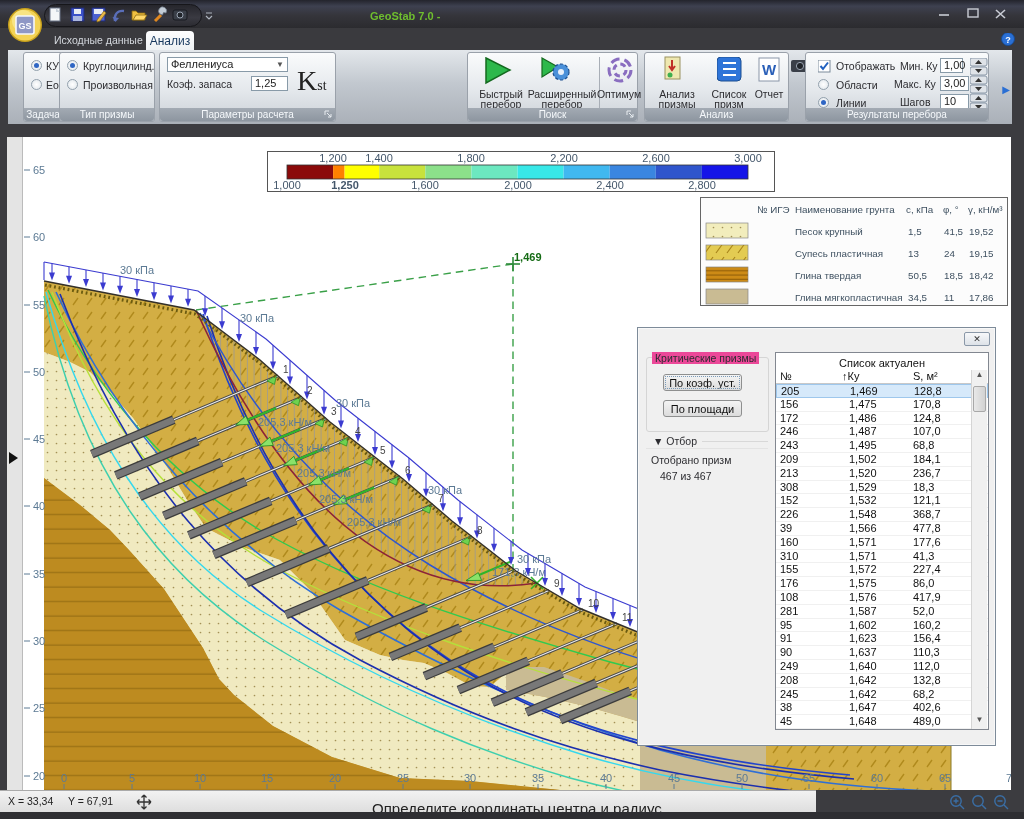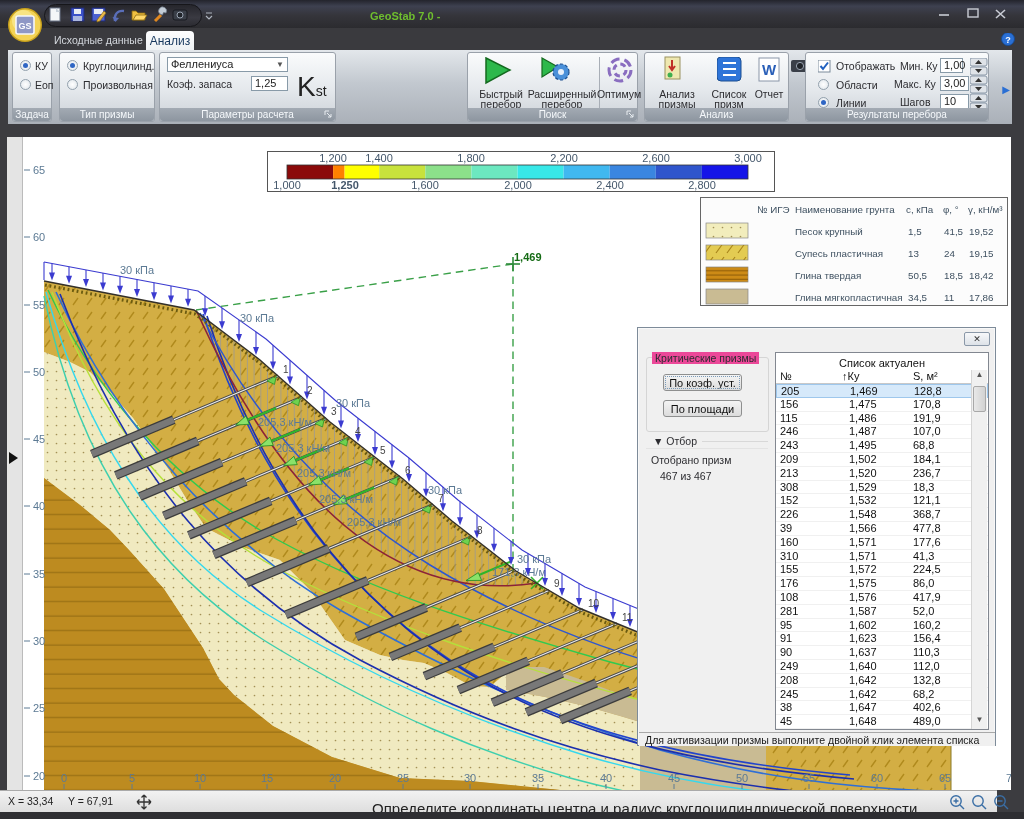"КУ" div.grp { left: 4px -> 15px }
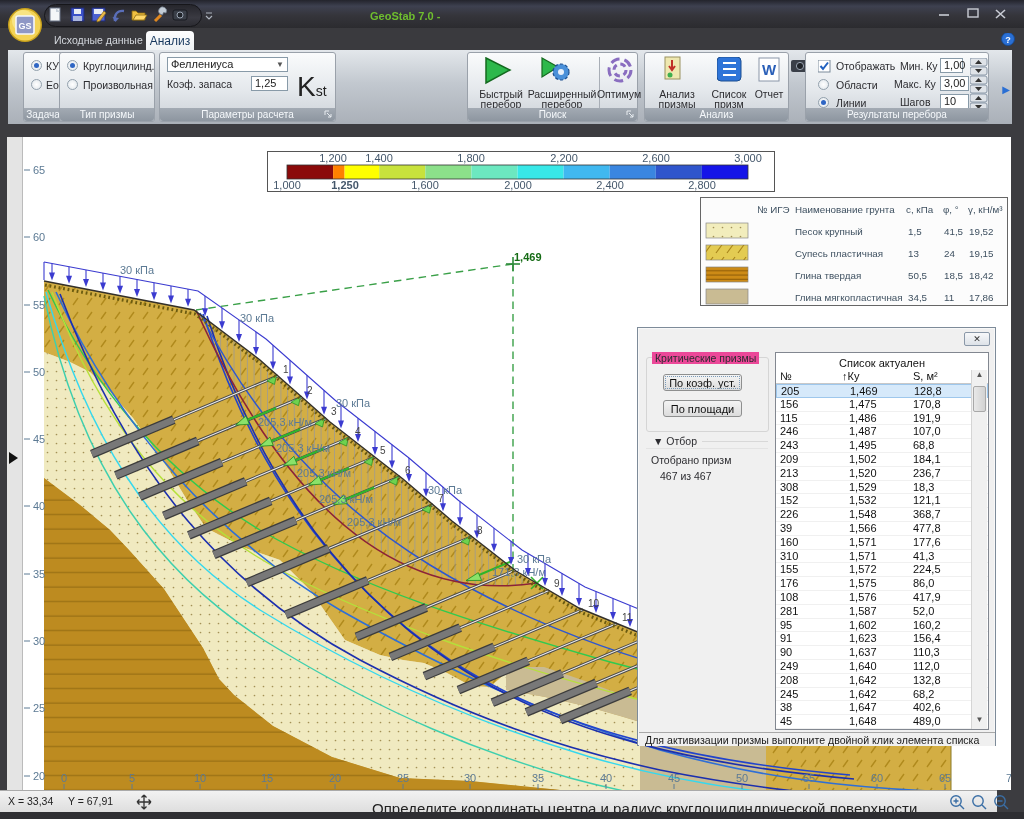"Kst" div { font-family: Liberation Sans, sans-serif -> Liberation Serif, serif; top: 18px -> 12px }
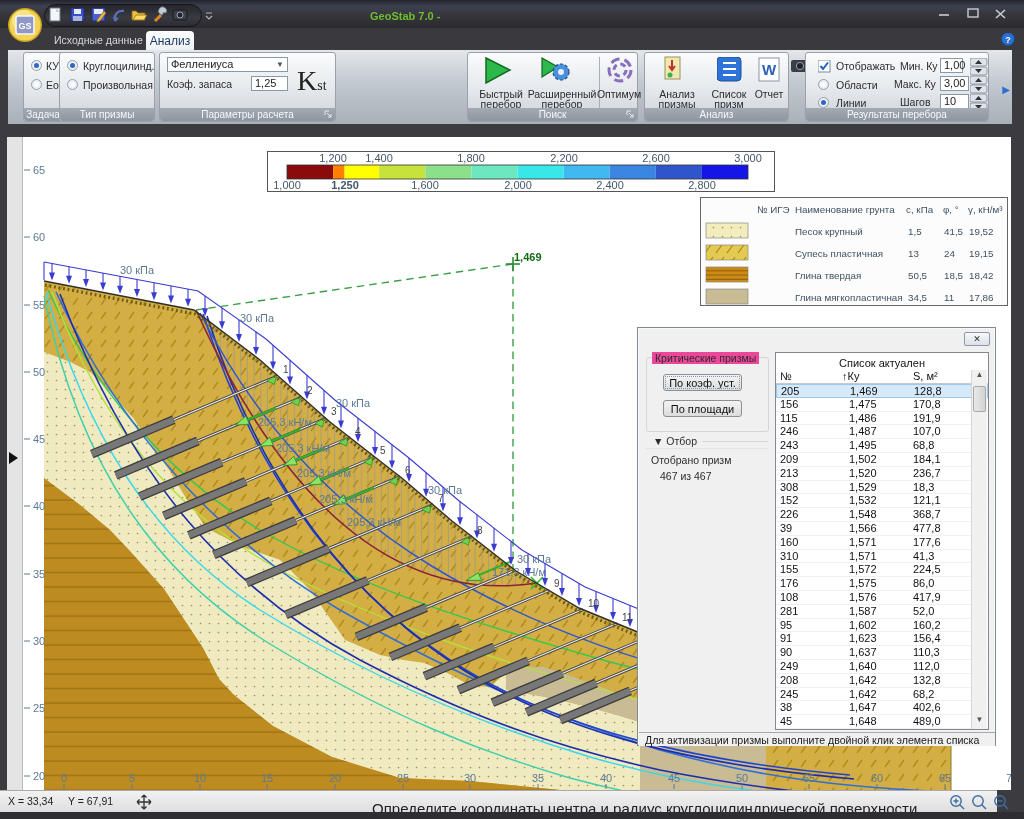"115" span.c1 { text: 115 -> 172 }
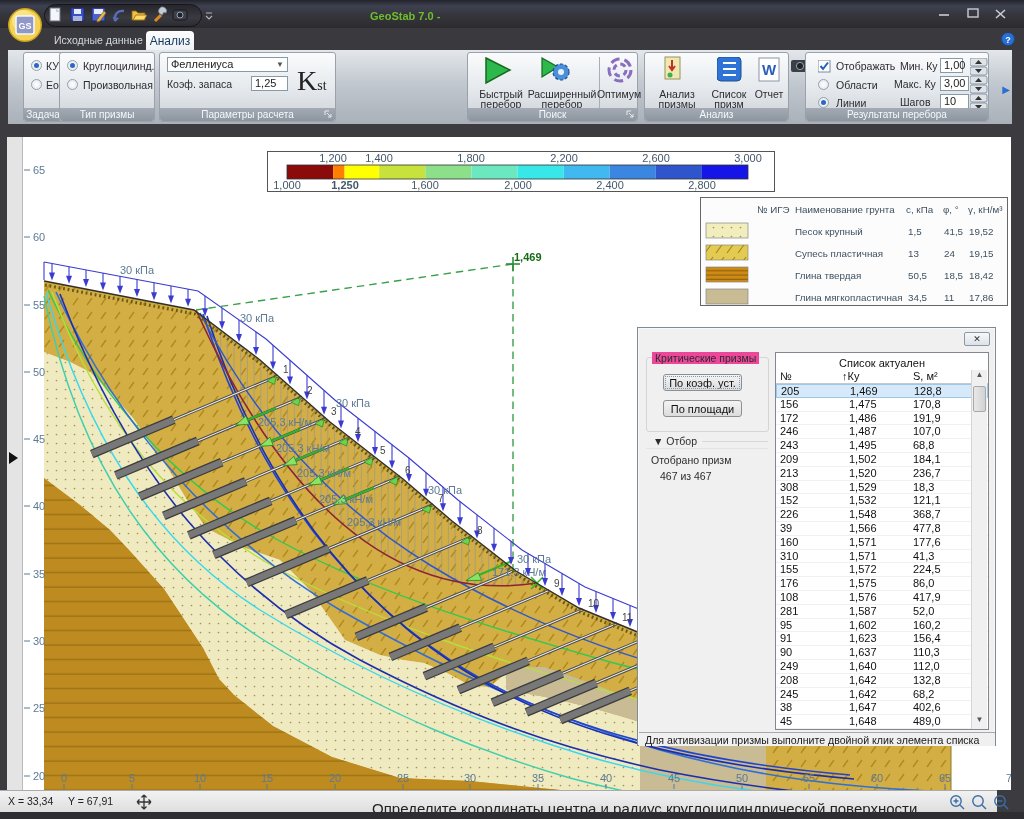"191,9" span.c3 { text: 191,9 -> 124,8 }
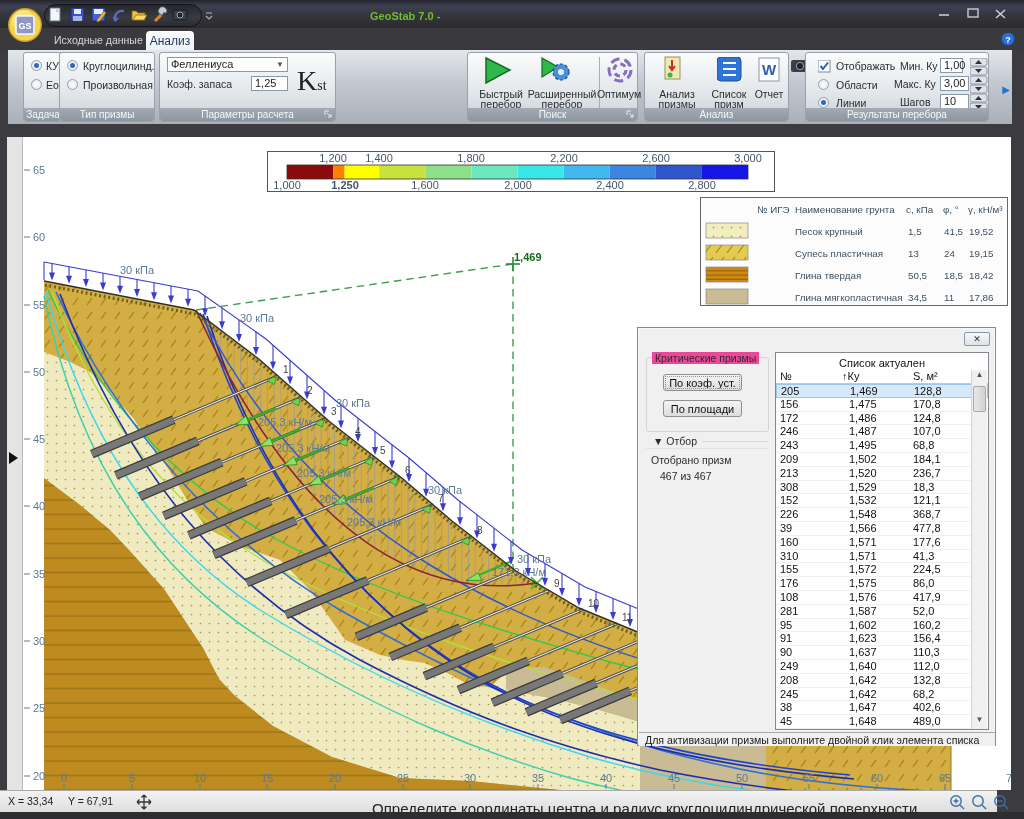"224,5" span.c3 { text: 224,5 -> 227,4 }
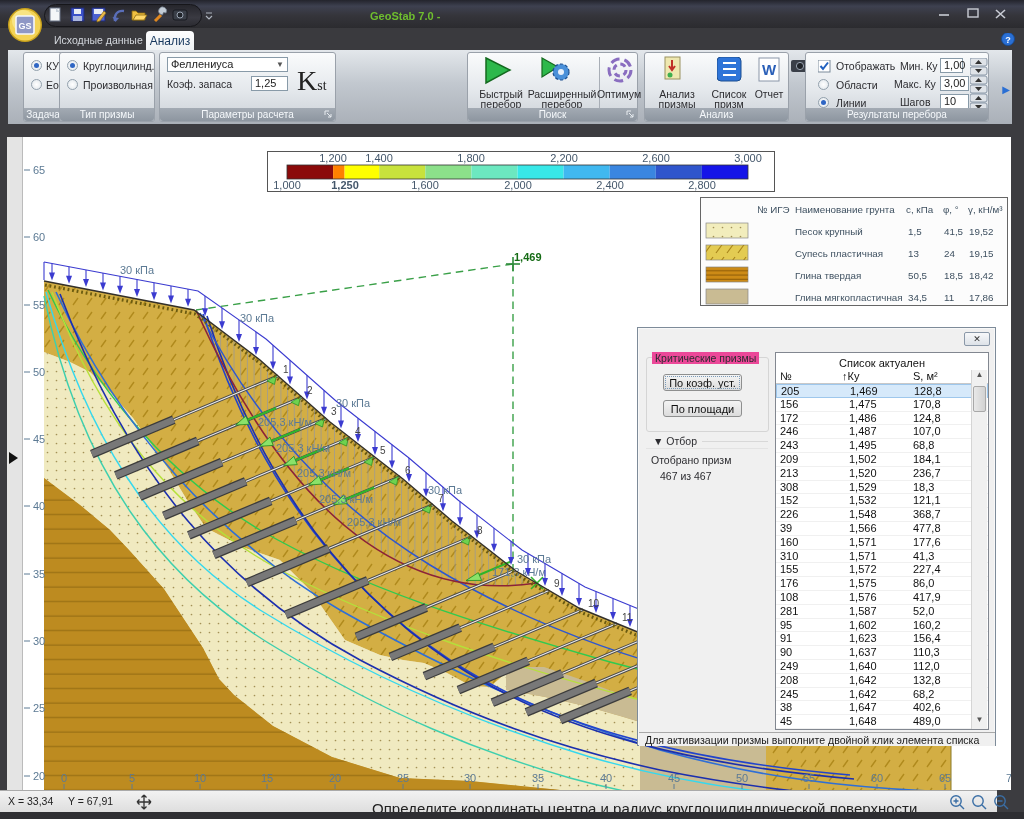"Для активизации призмы выполните двойной" div { html: <div>Для активизации призмы выполните двойной клик элемента списка</div> -> none }
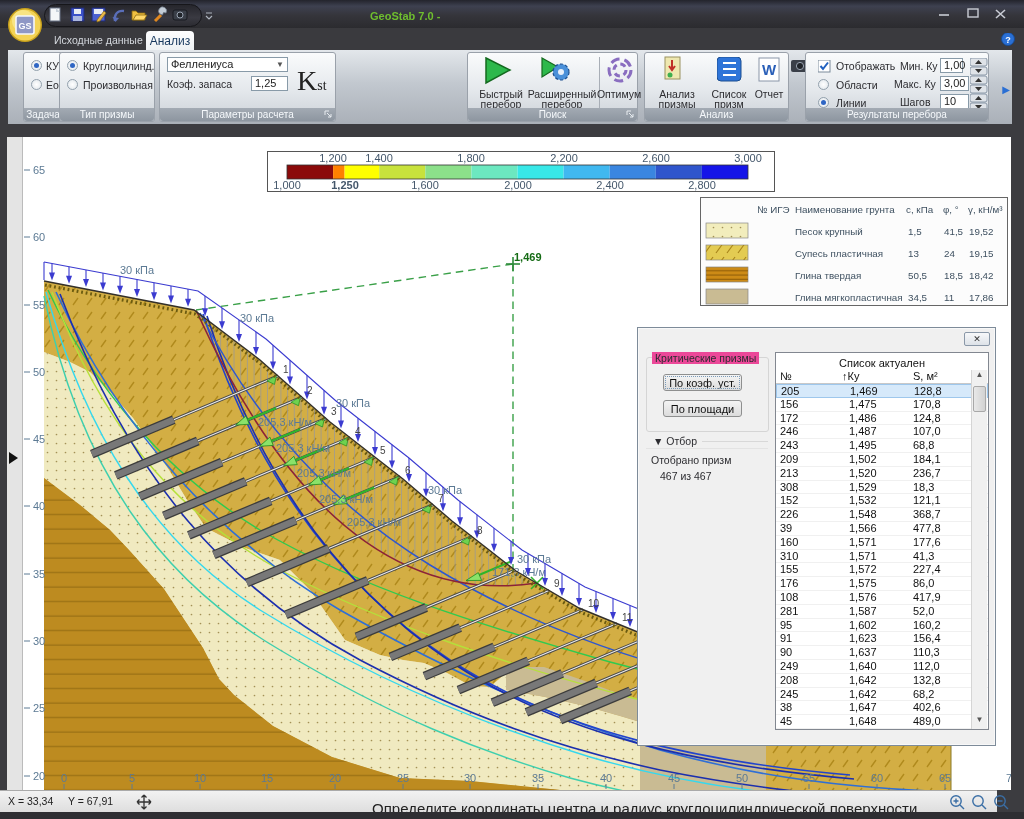"X = 33,34" #status { width: 997px -> 816px }
